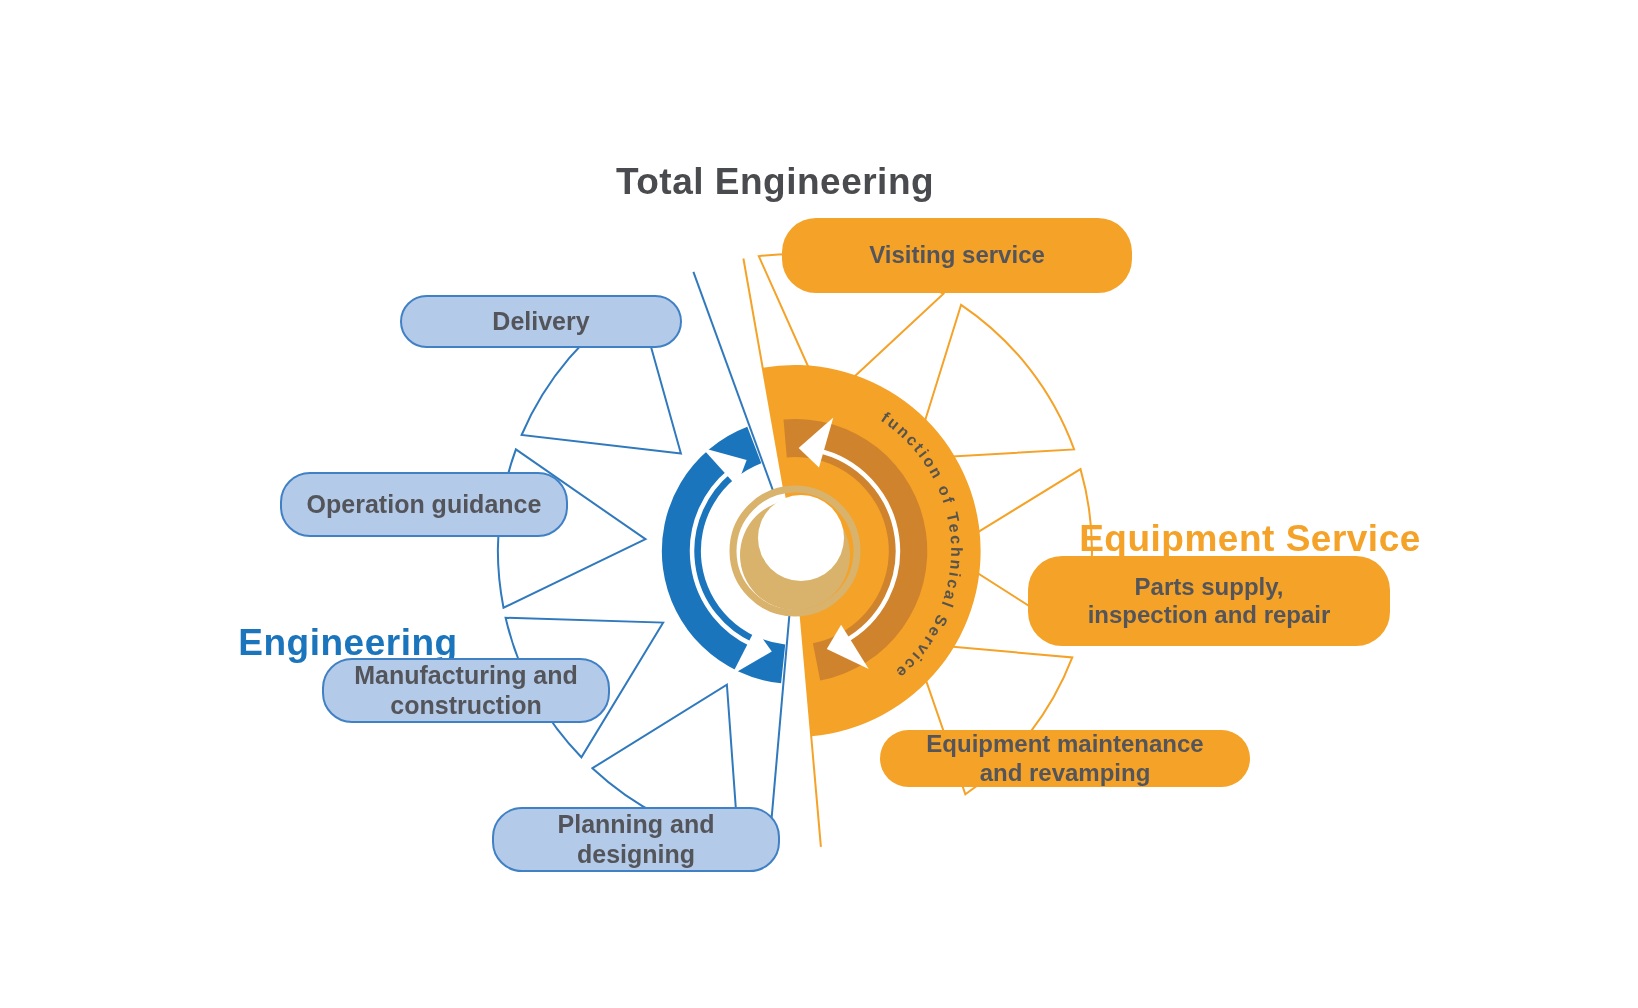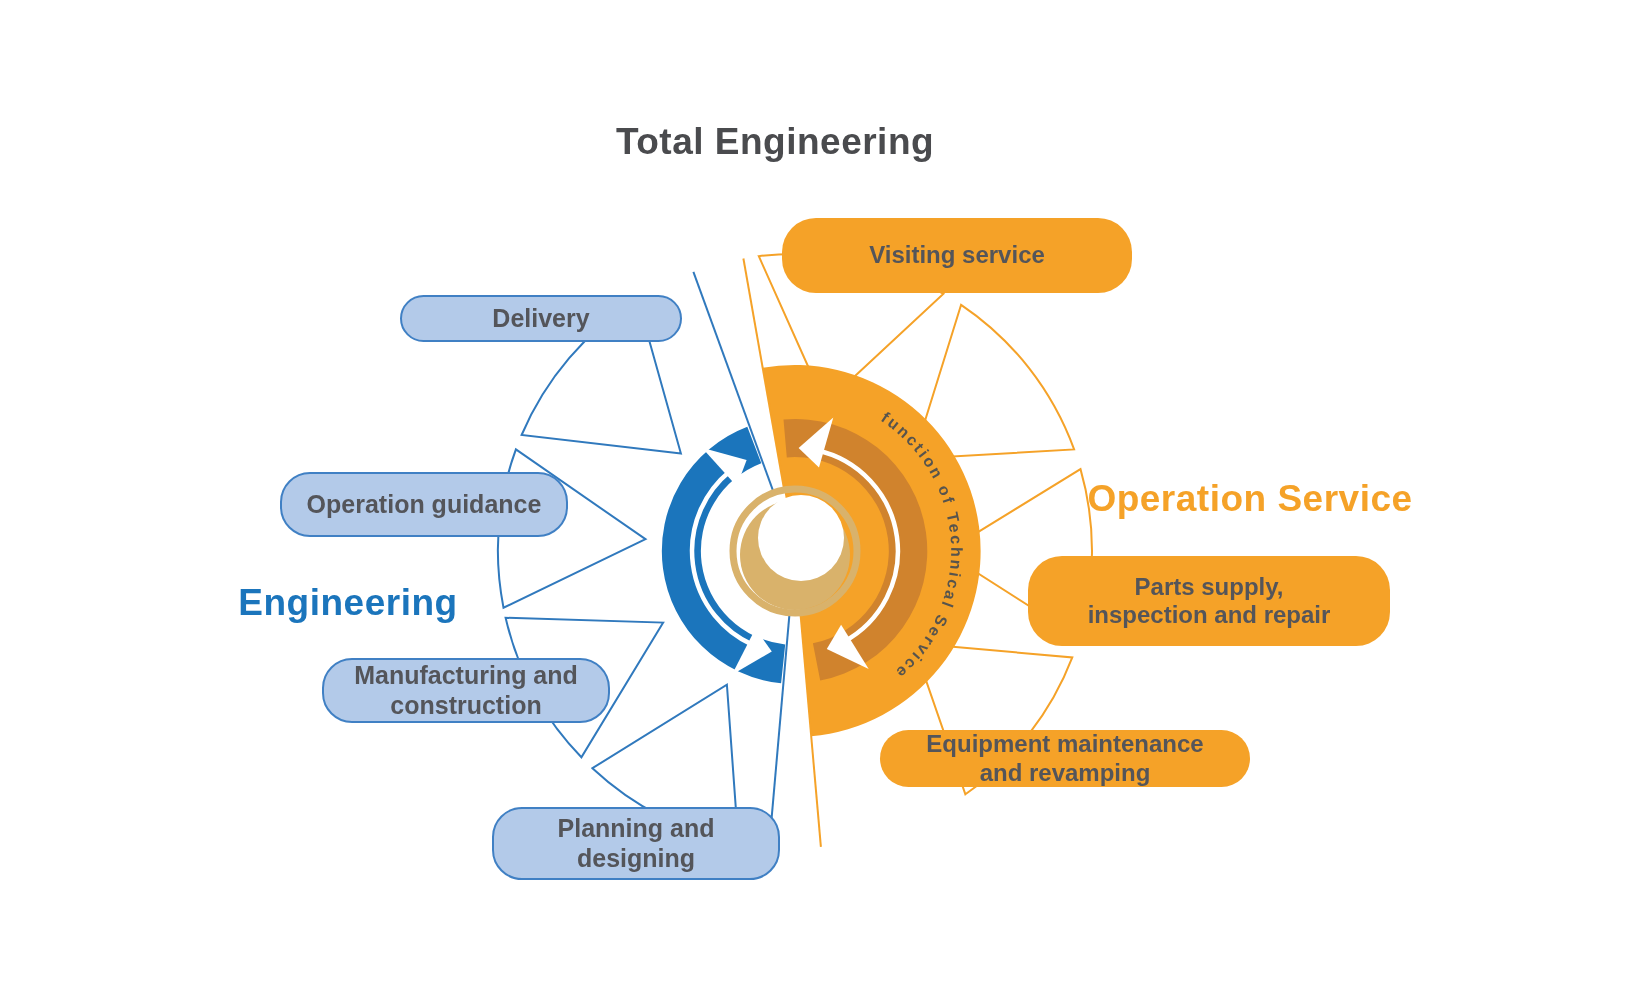"Total Engineering" .heading { margin-top: none -> 40px }
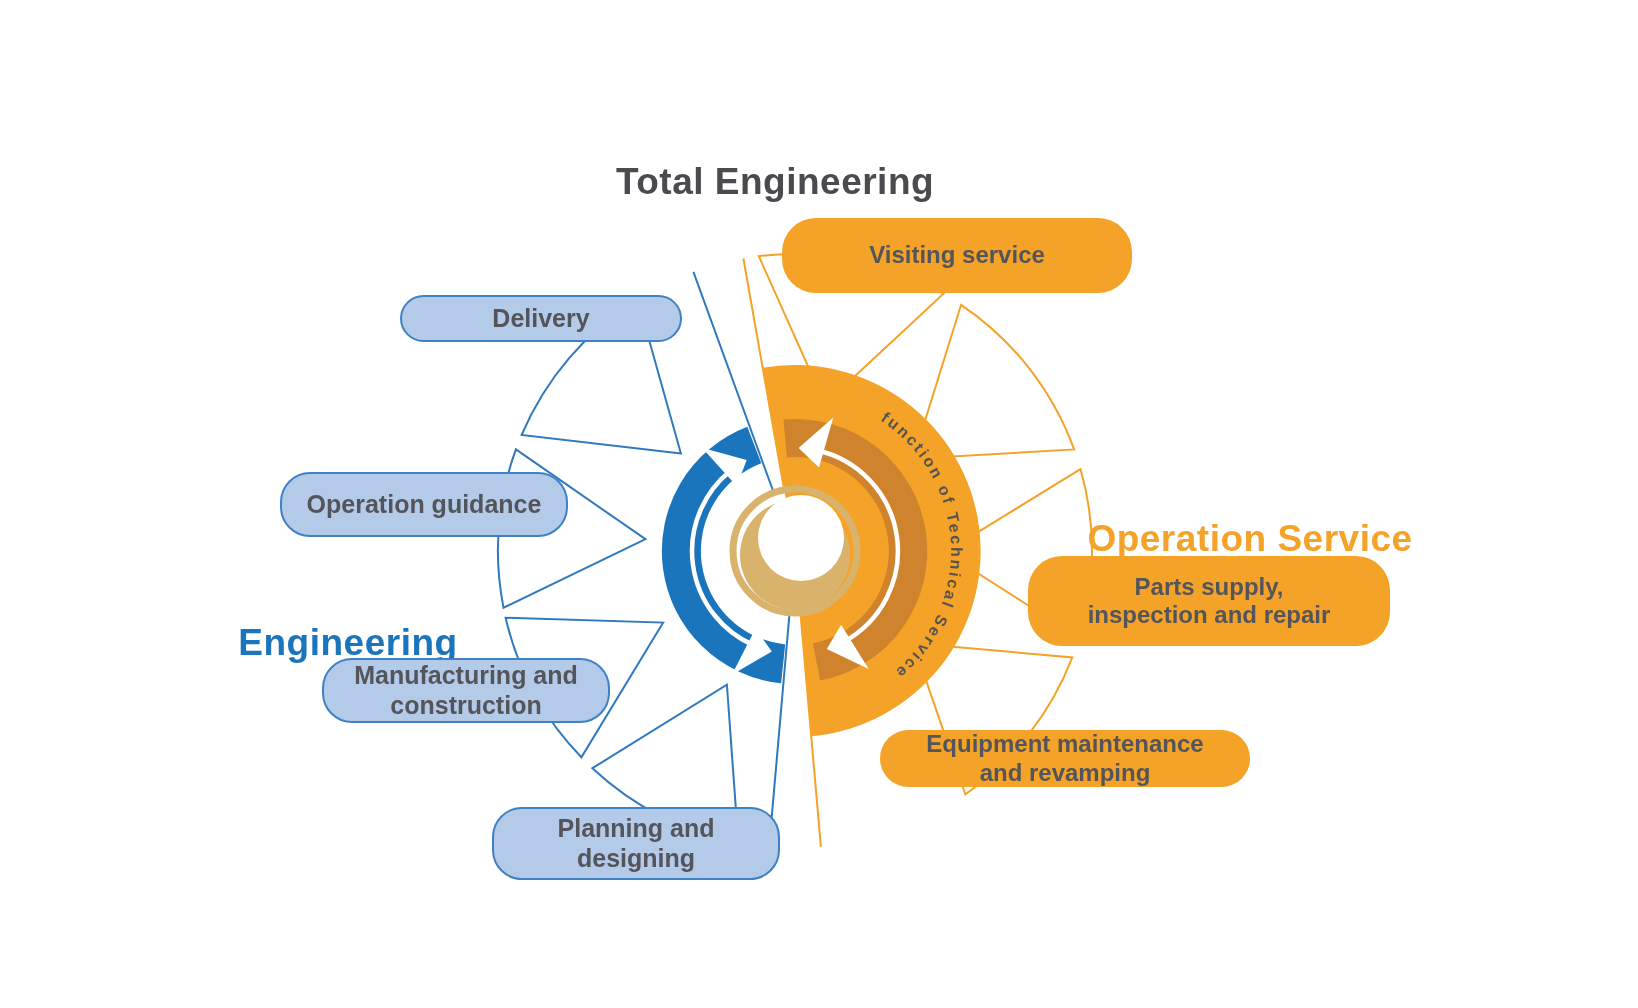"Delivery" div.box { height: 47px -> 53px }
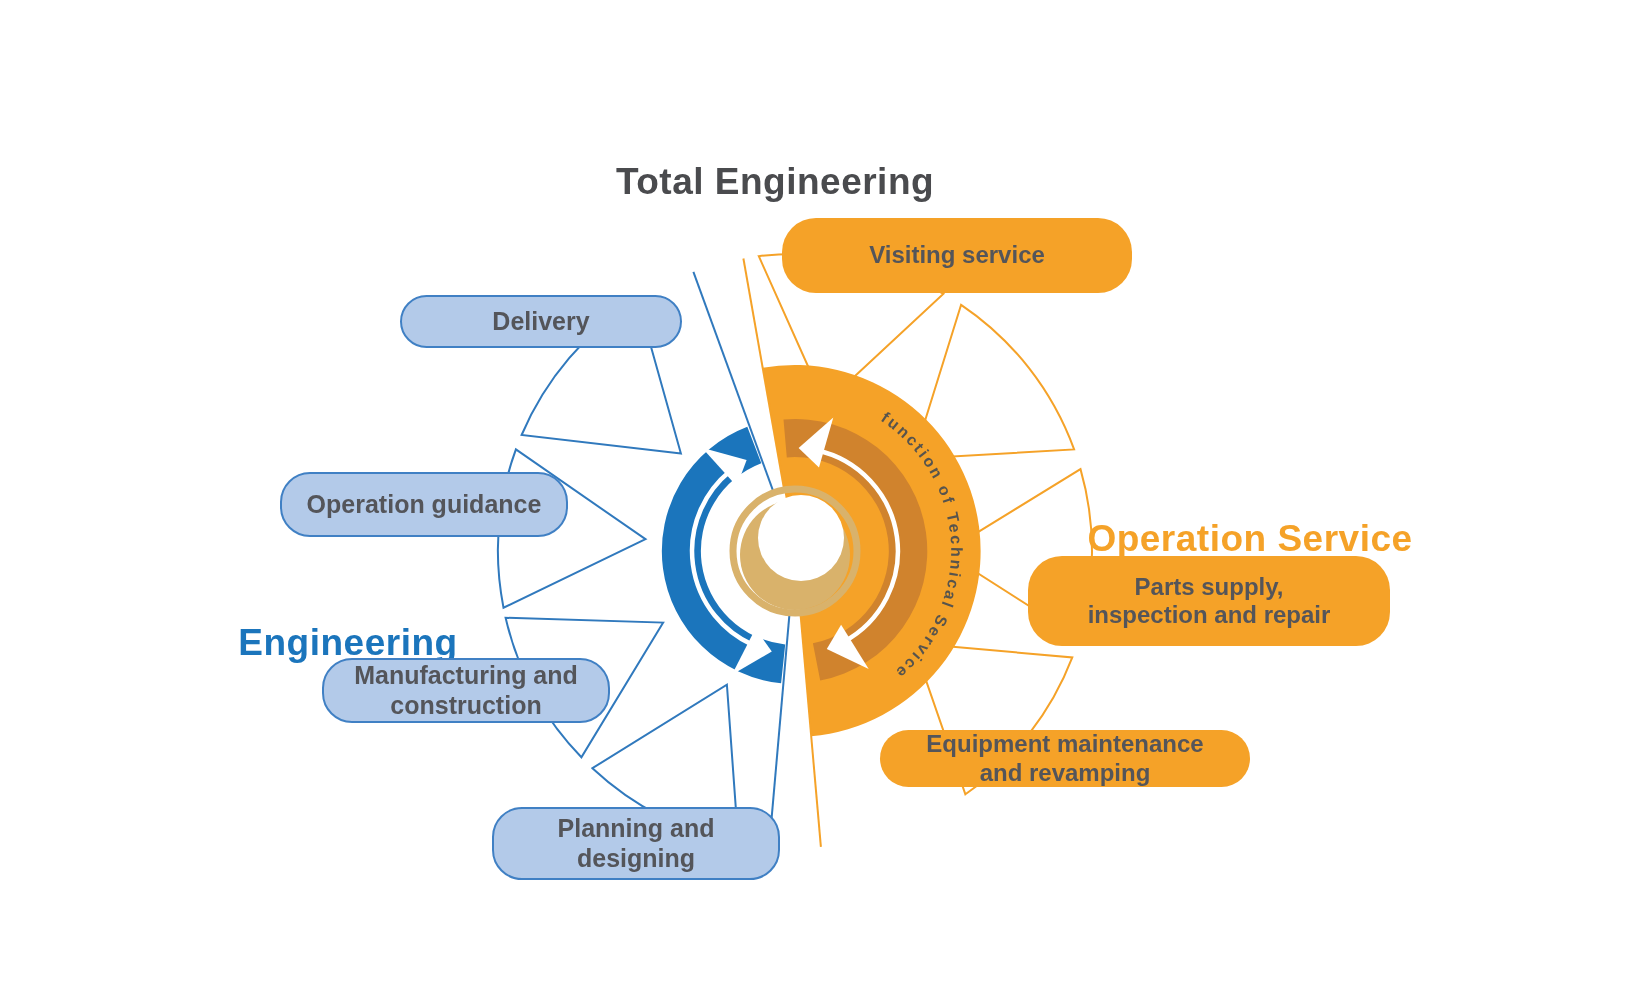"Operation Service" div.heading { text: Operation -> Equipment }
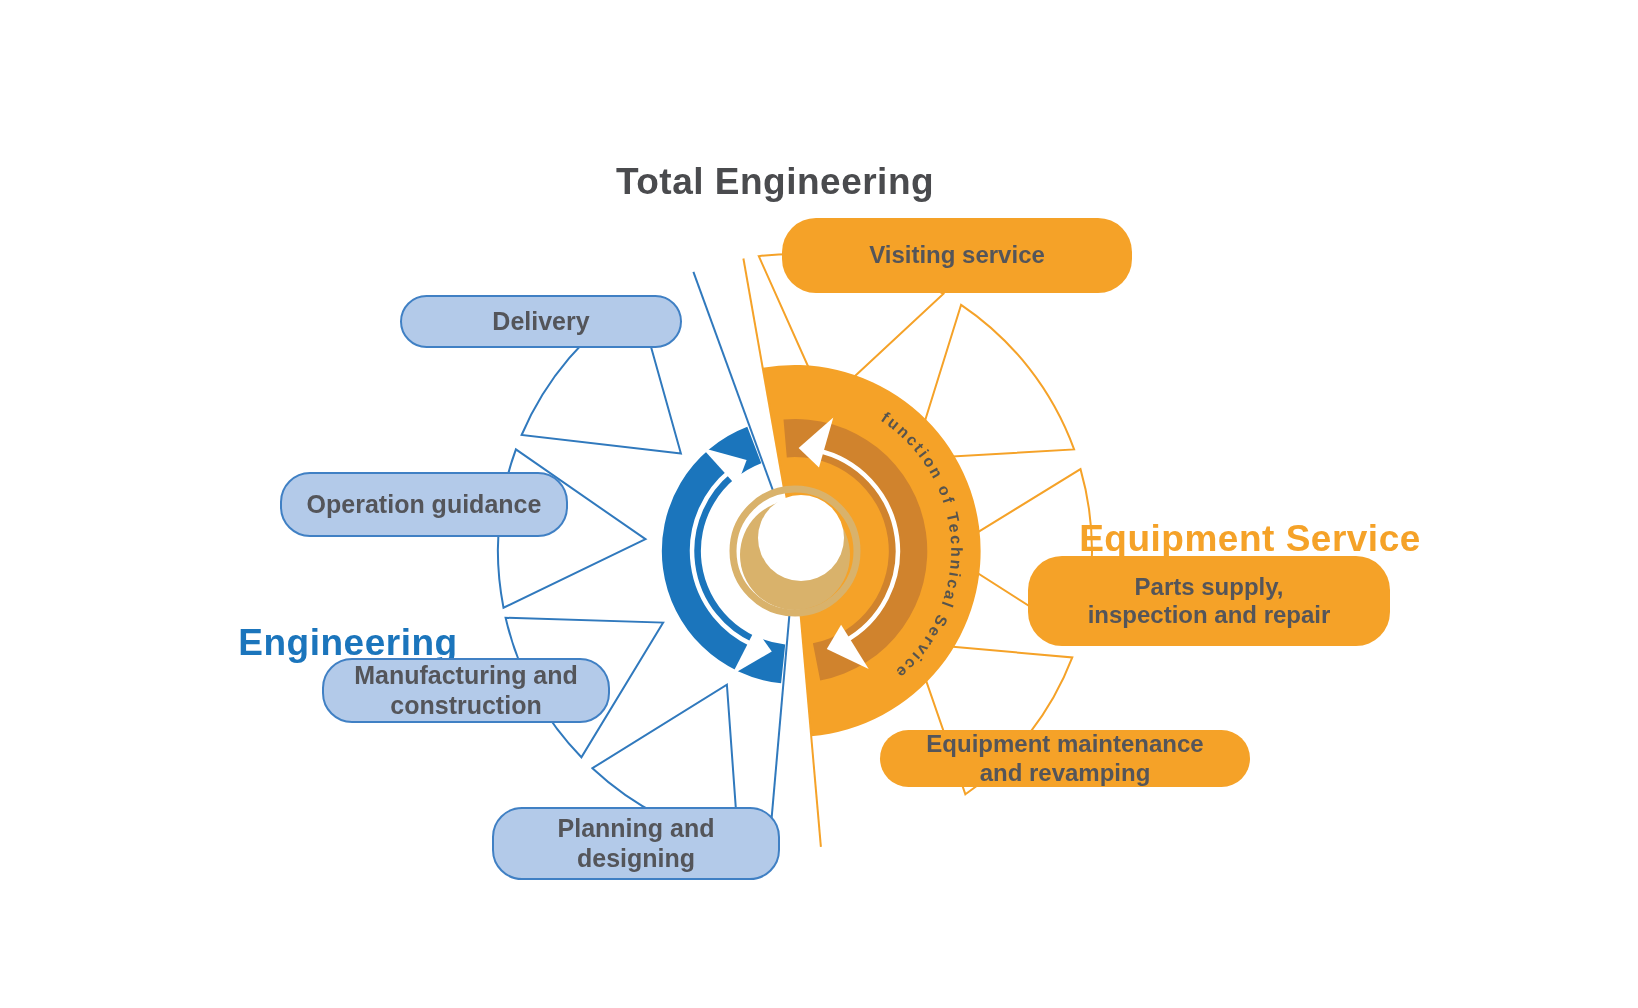"Planning and" div.box { height: 73px -> 65px }
